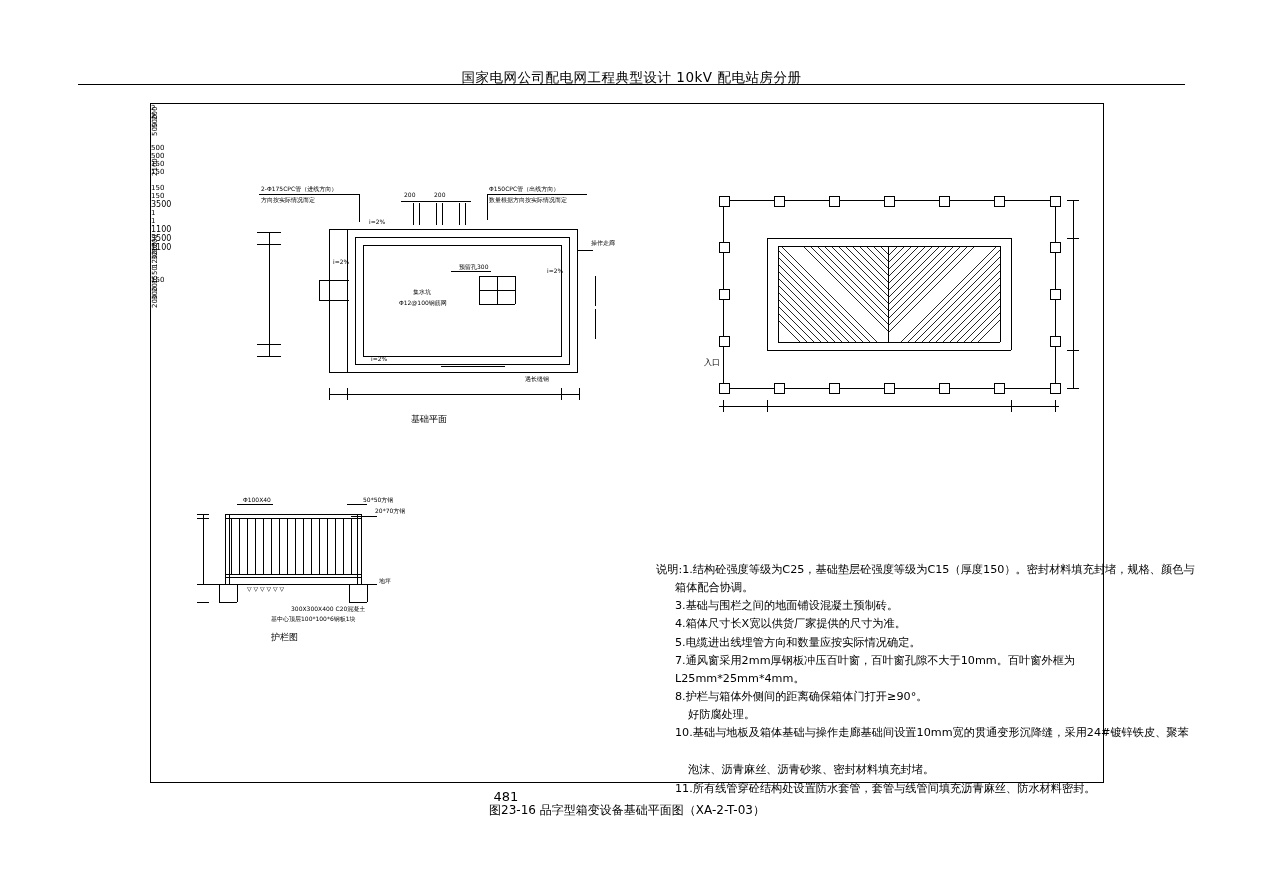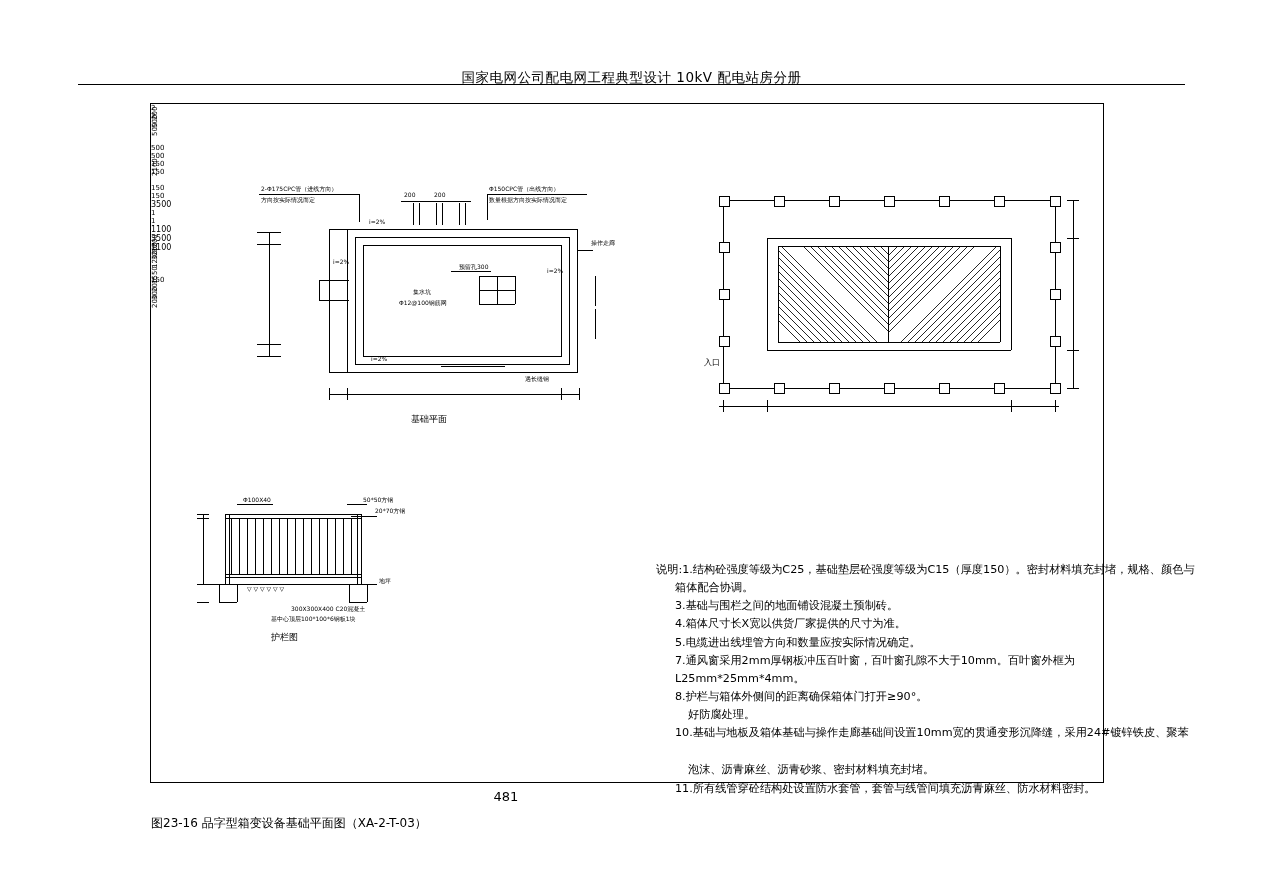"图23-16 品字型箱变设备基础平面图（XA-2-T-03）" .figcap { margin-top: 13px -> none; text-align: left -> center }
